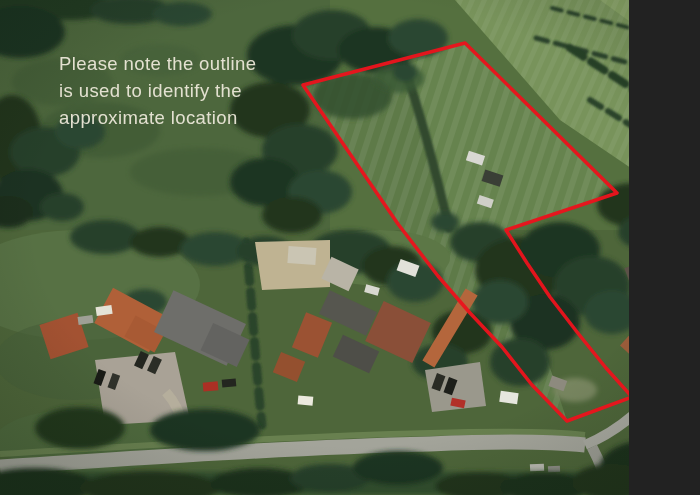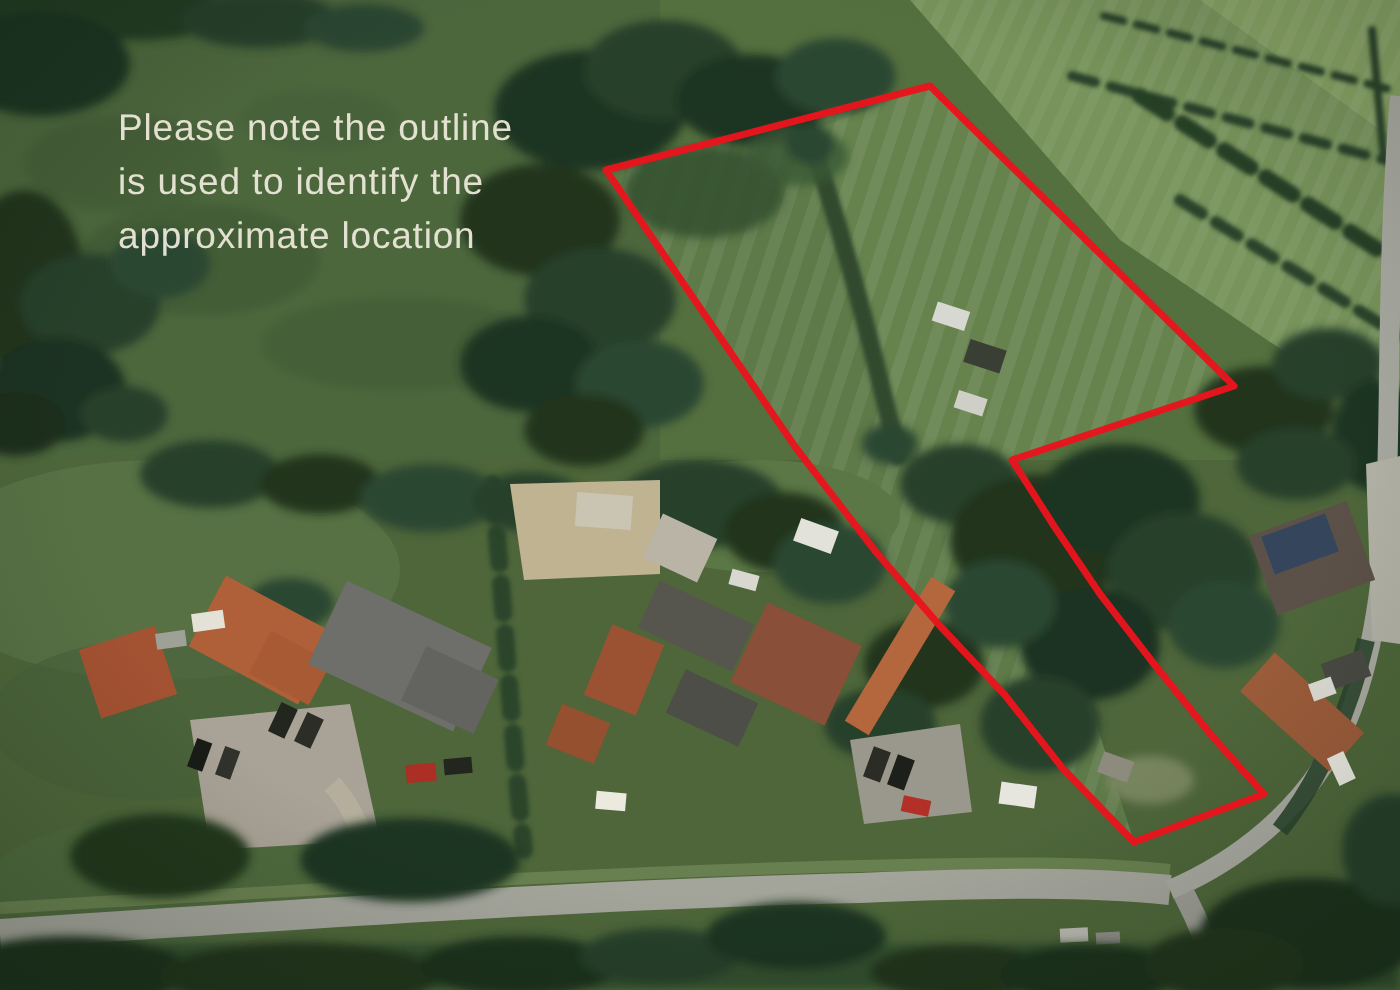"Please note the outline" .stage { width: 700px -> 629px }
